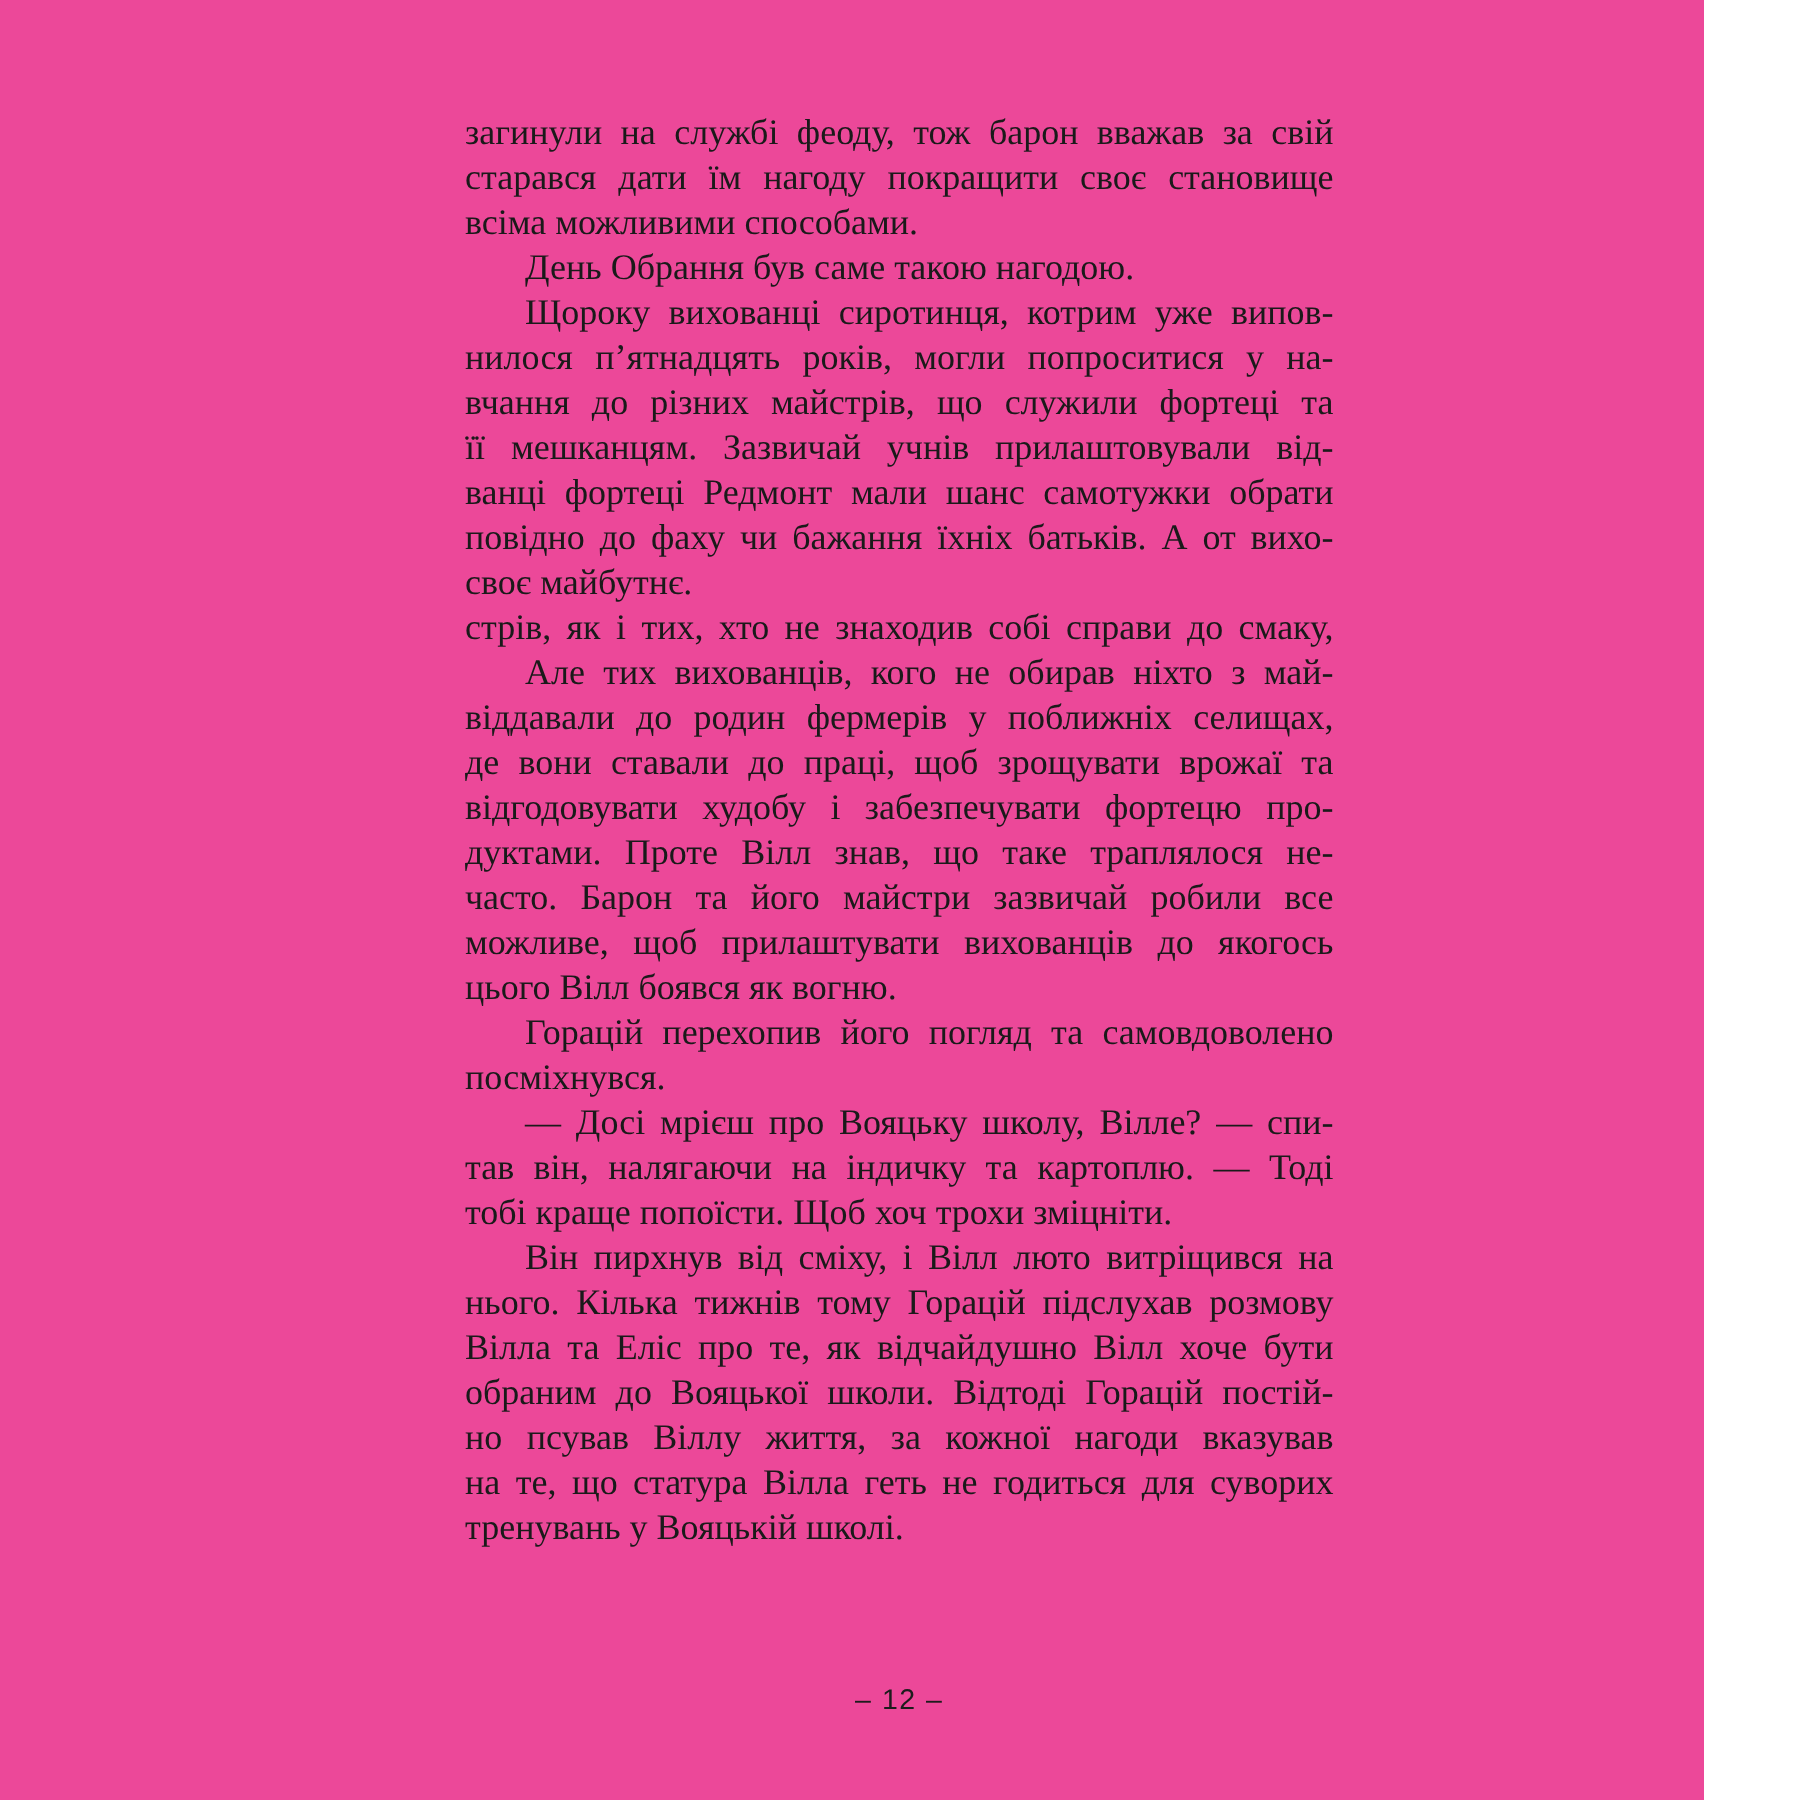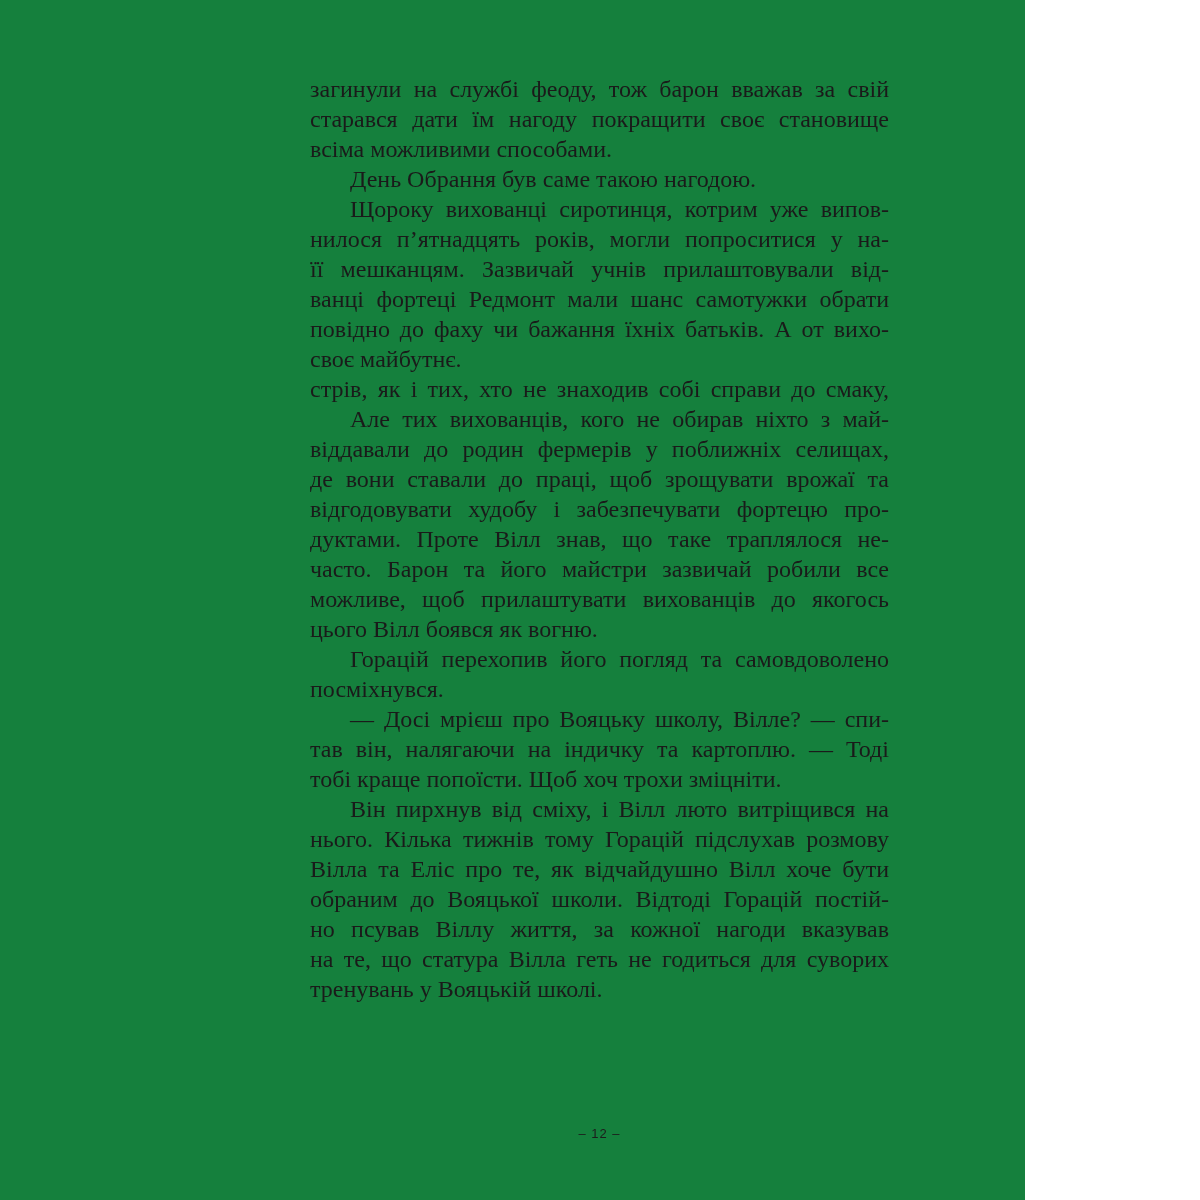"загинули на службі феоду, тож" .page { background: #15803d -> #ec4899; width: 1025px -> 1136px }
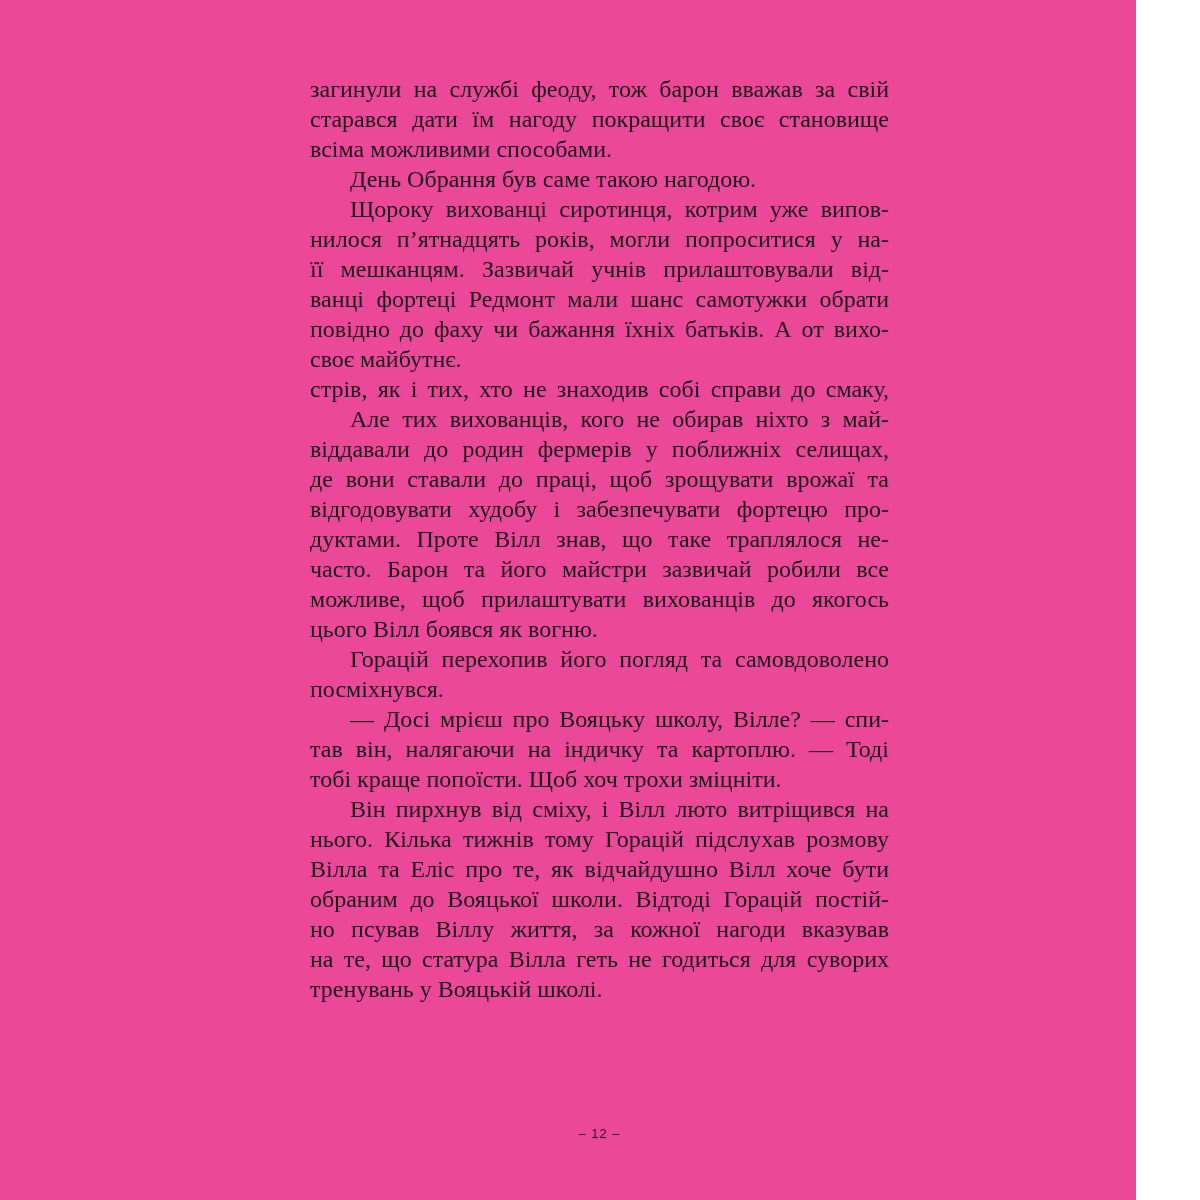"вчання до різних майстрів, що" div.line { html: none -> <div>вчання до різних майстрів, що служили фортеці та</div> }
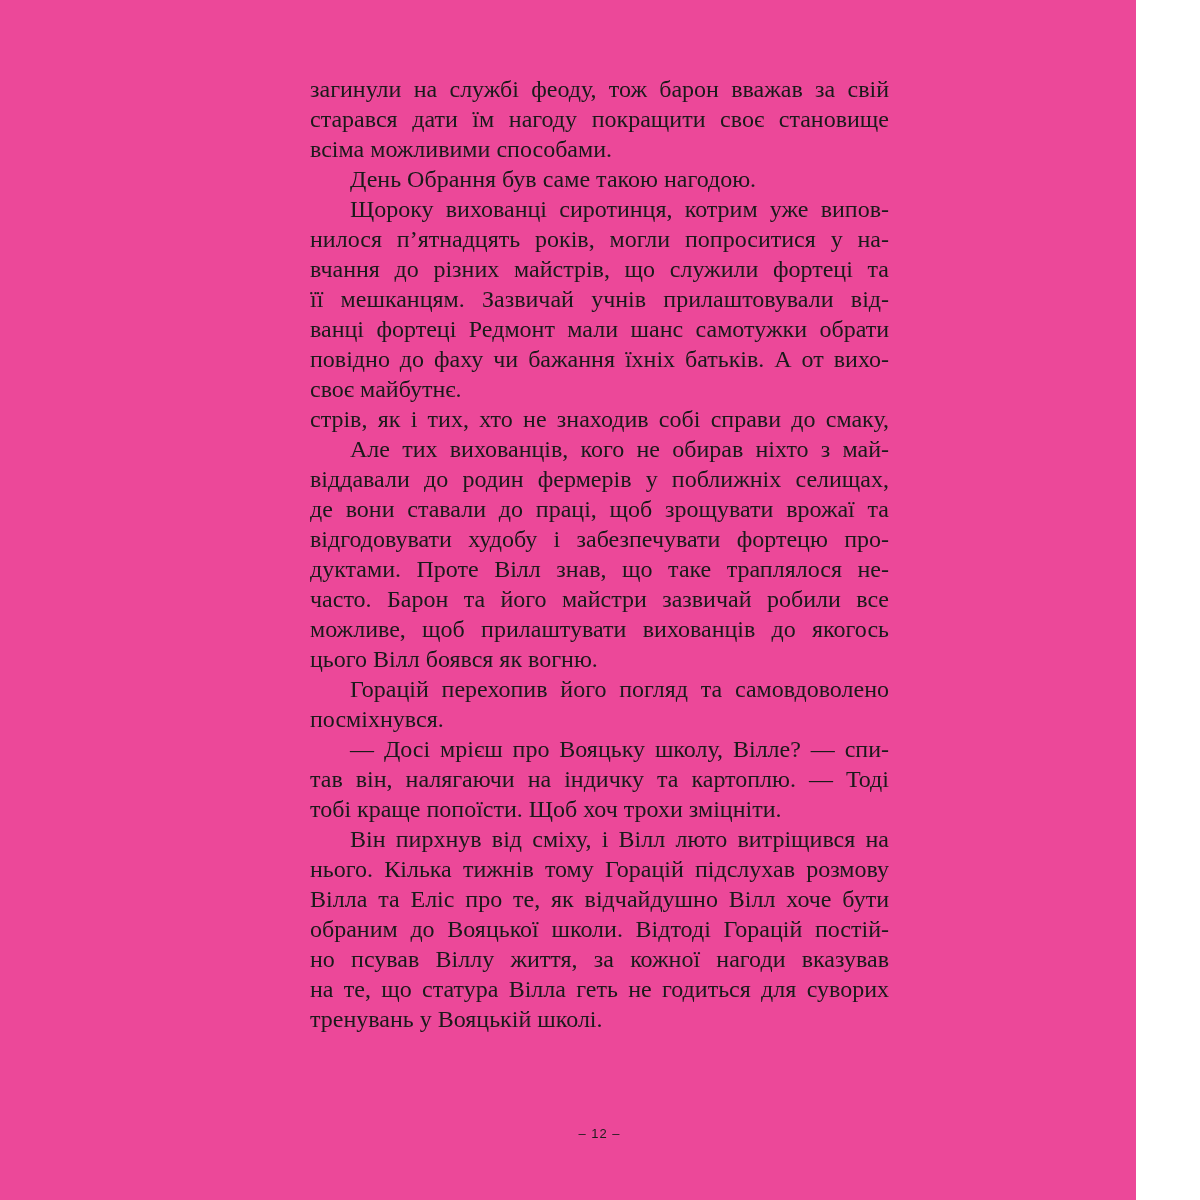"– 12 –" .folio { font-size: 13px -> 19px }
